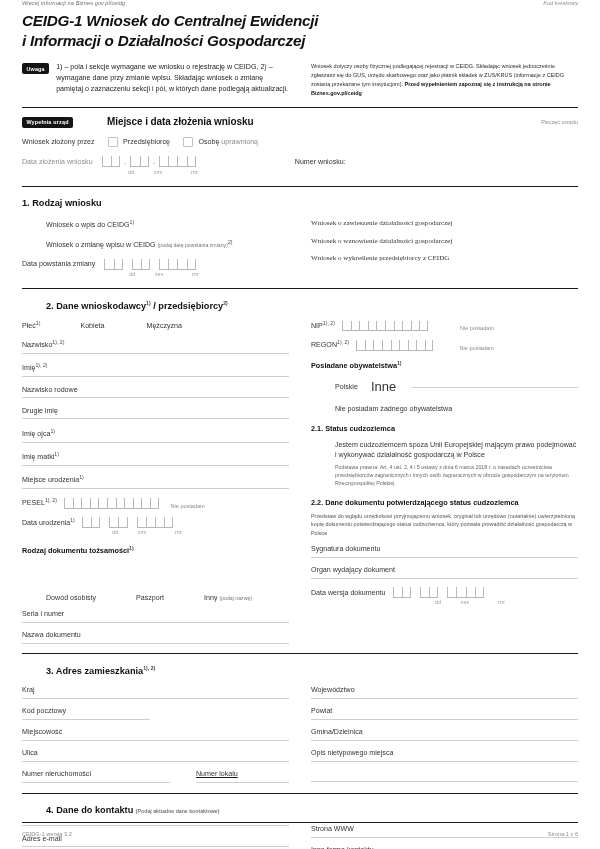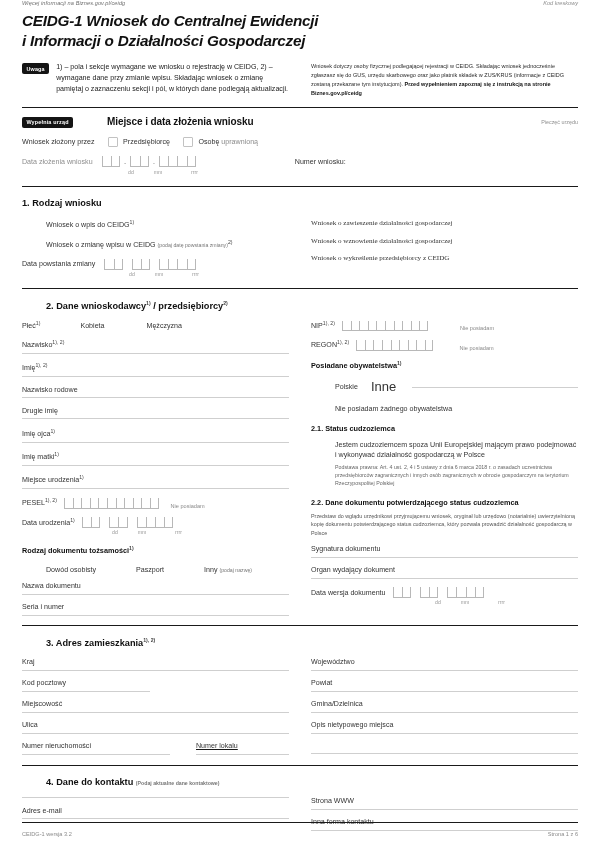"Dowód osobisty" .doc-types .dt { margin-top: none -> 28px }
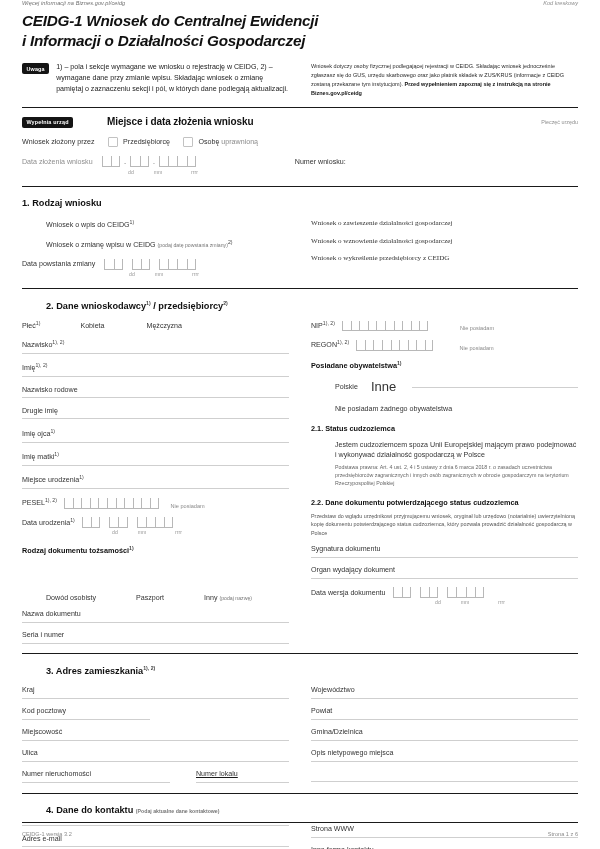"Nazwa dokumentu" div.field { order: before "Seria i numer" -> after "Seria i numer" }
